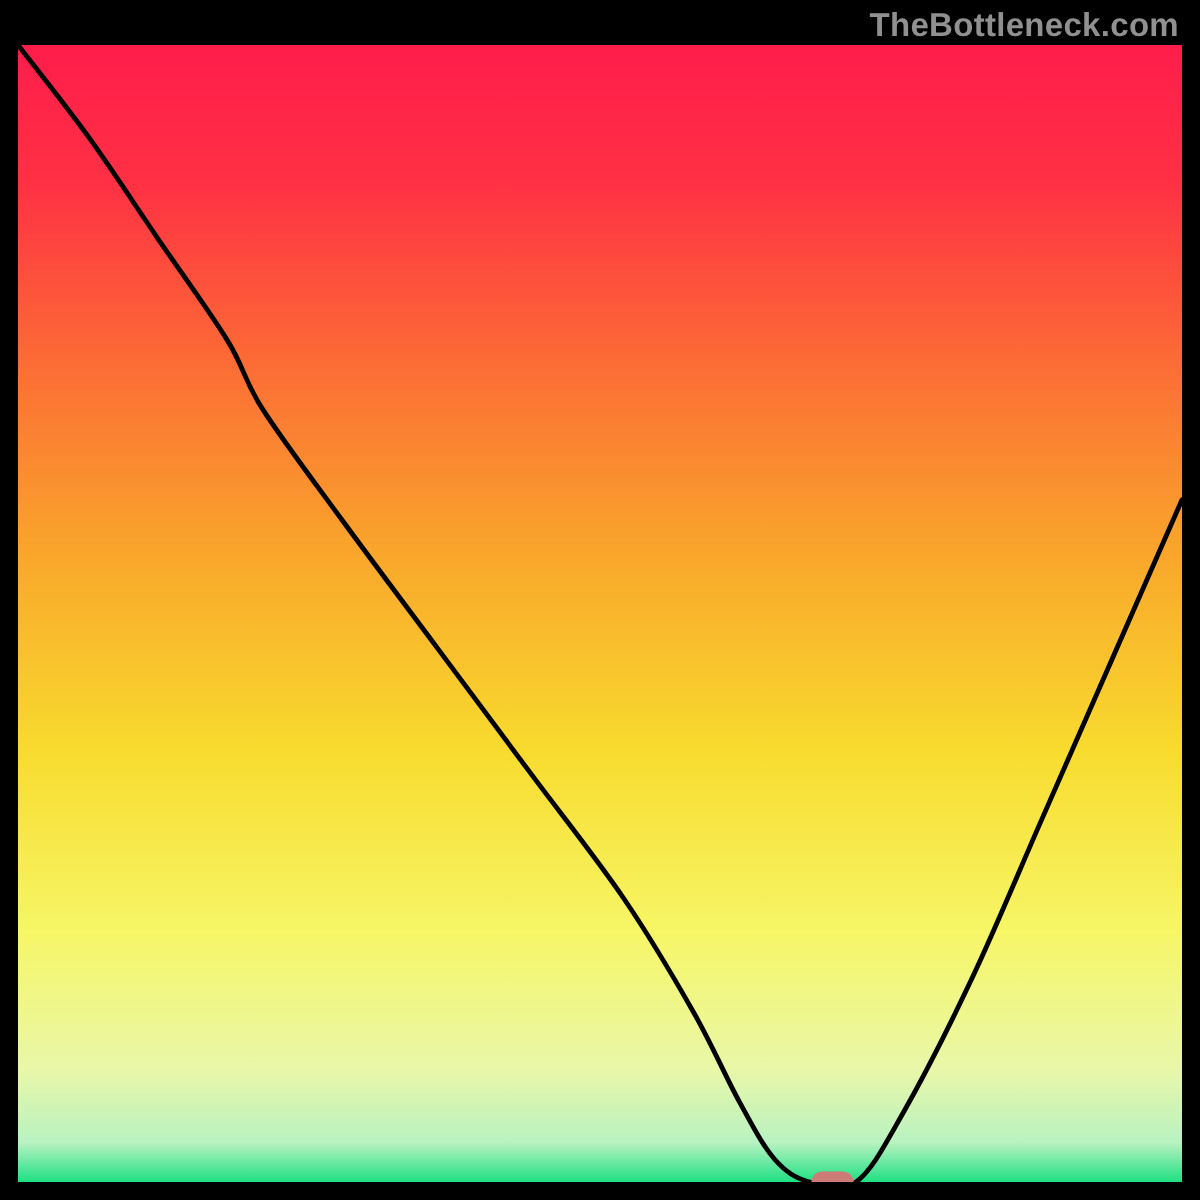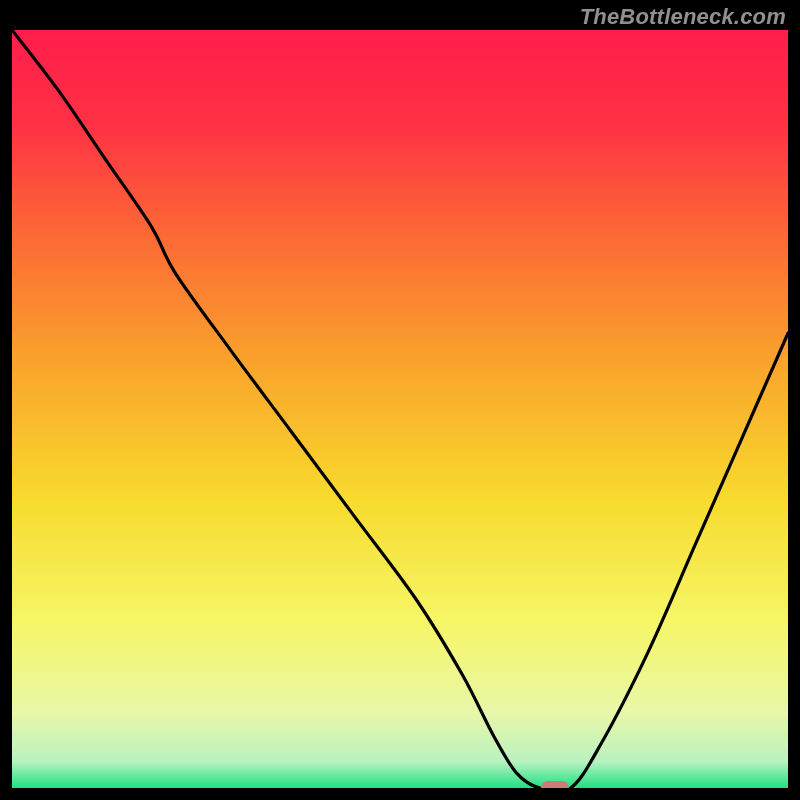"TheBottleneck.com" .watermark { font-style: italic -> none }
